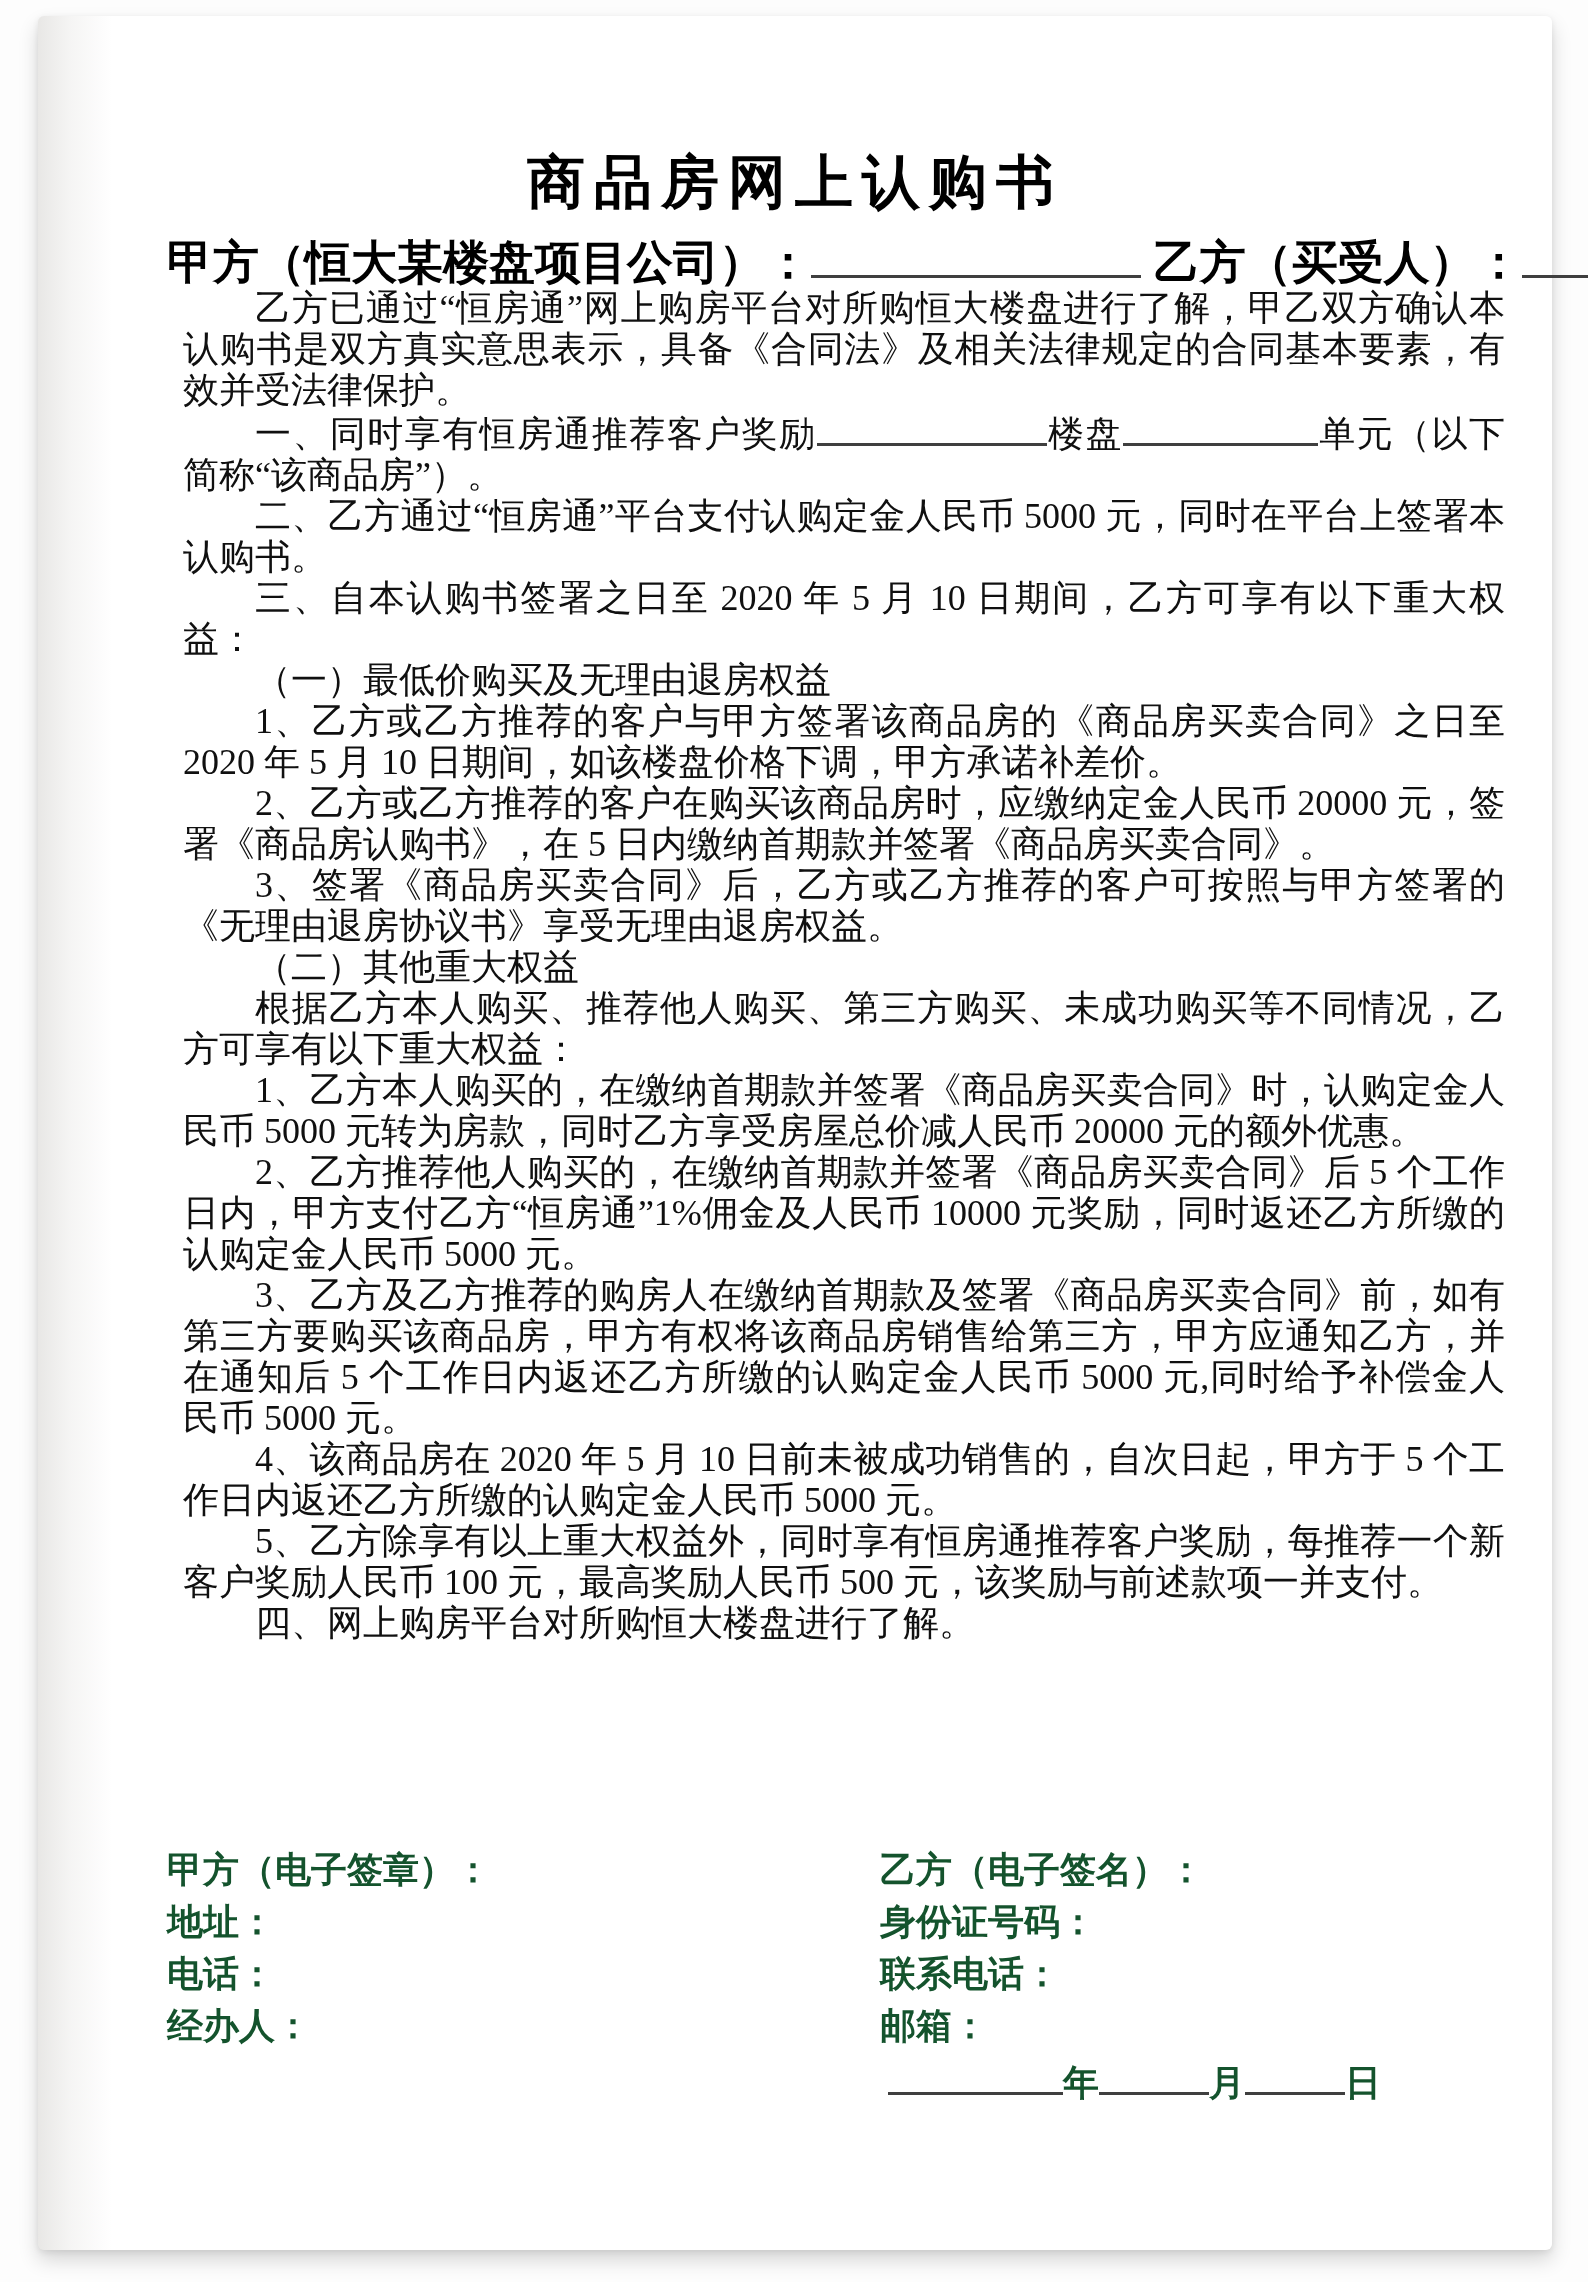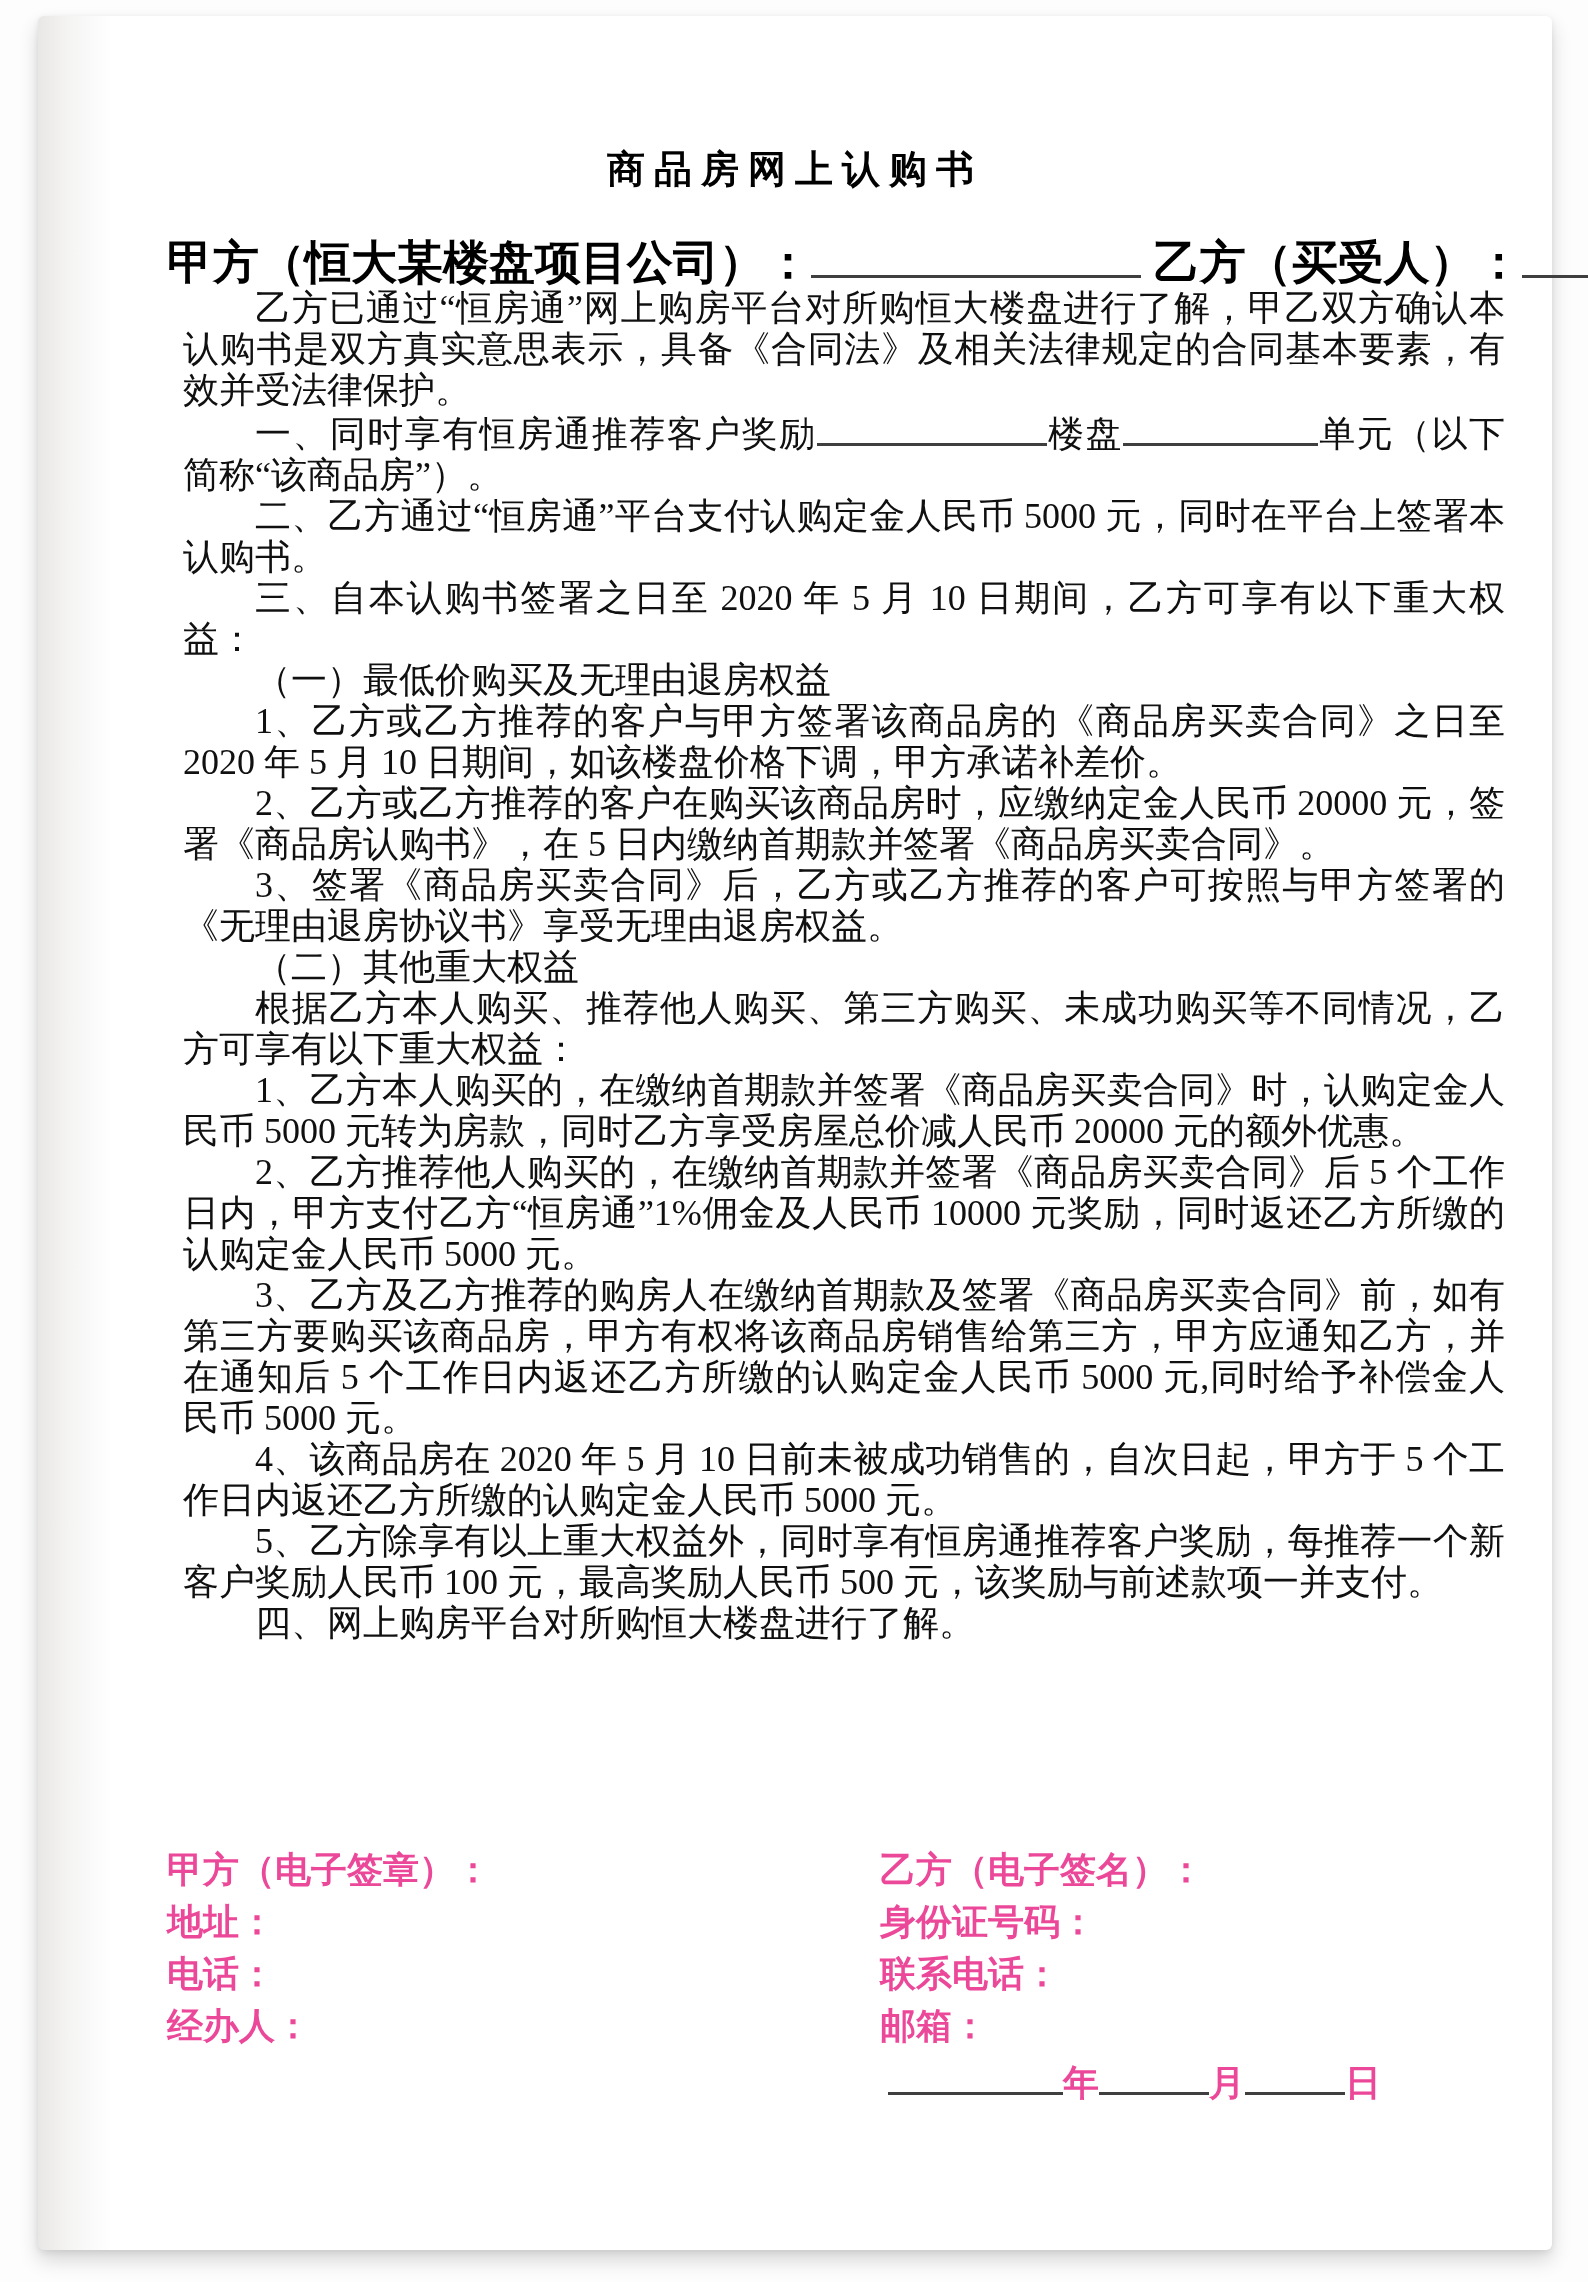"商品房网上认购书" .doc-title { font-size: 38px -> 58px }
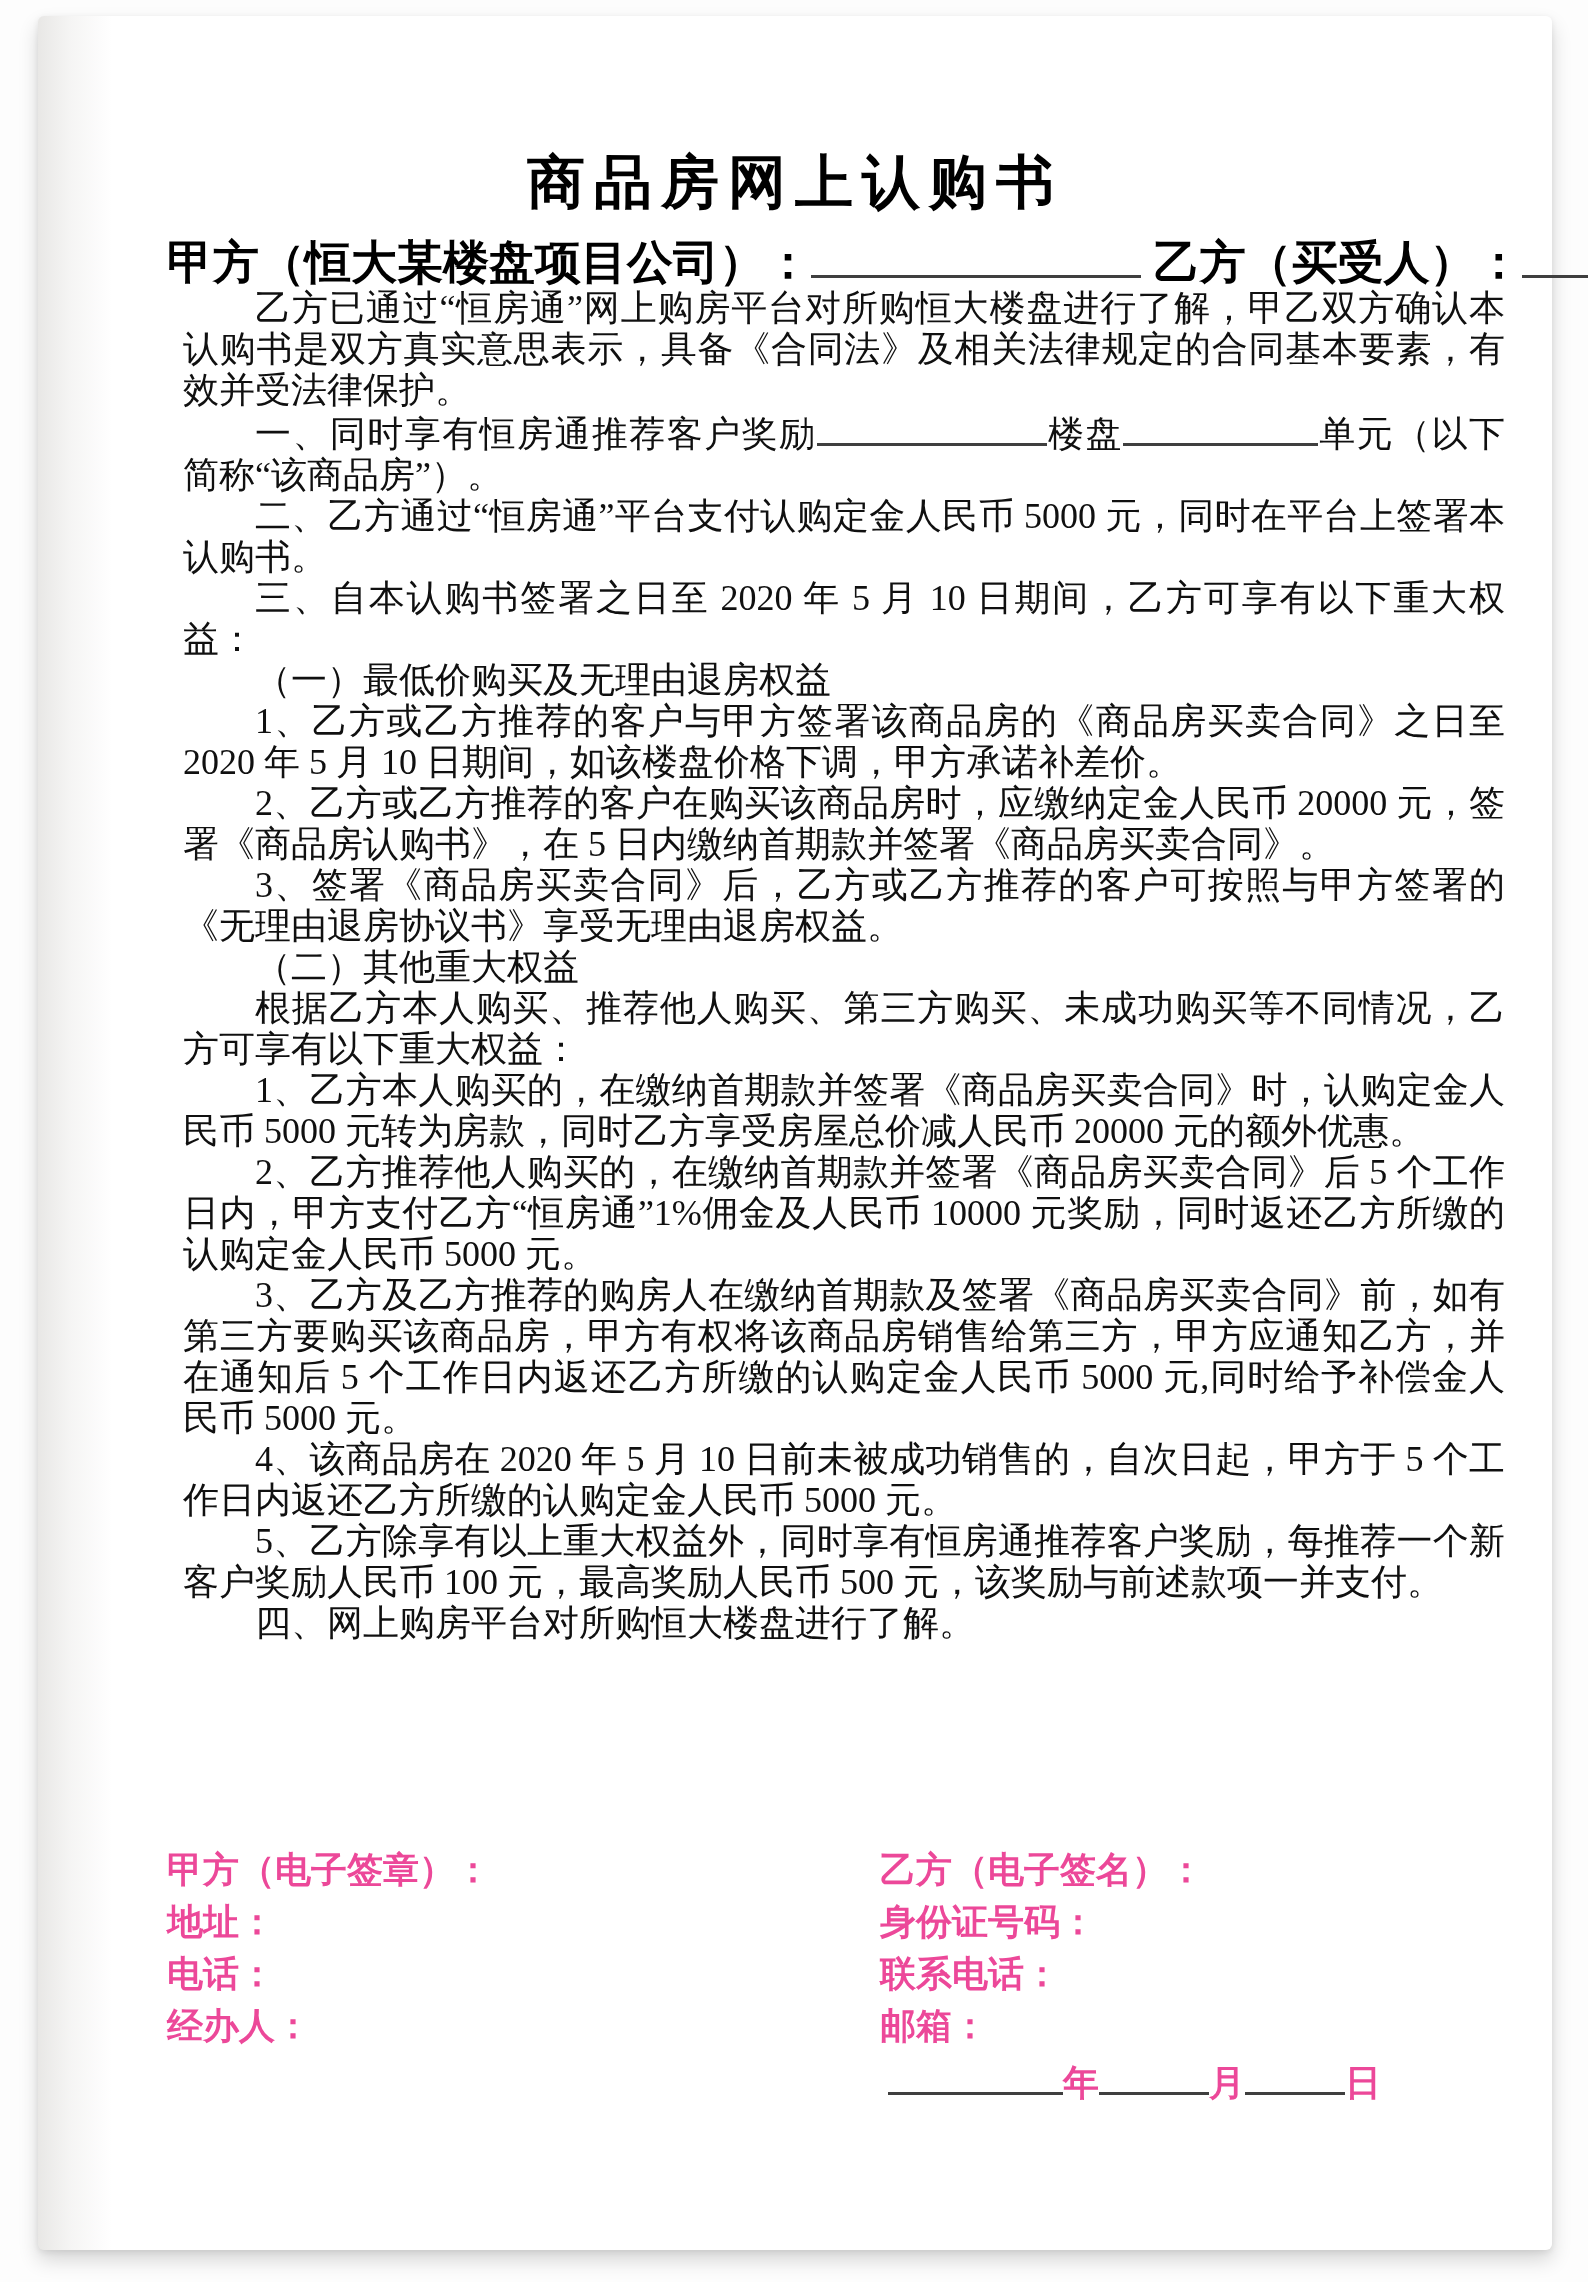"甲方（电子签章）：" .sign { color: #ec4899 -> #14532d }
